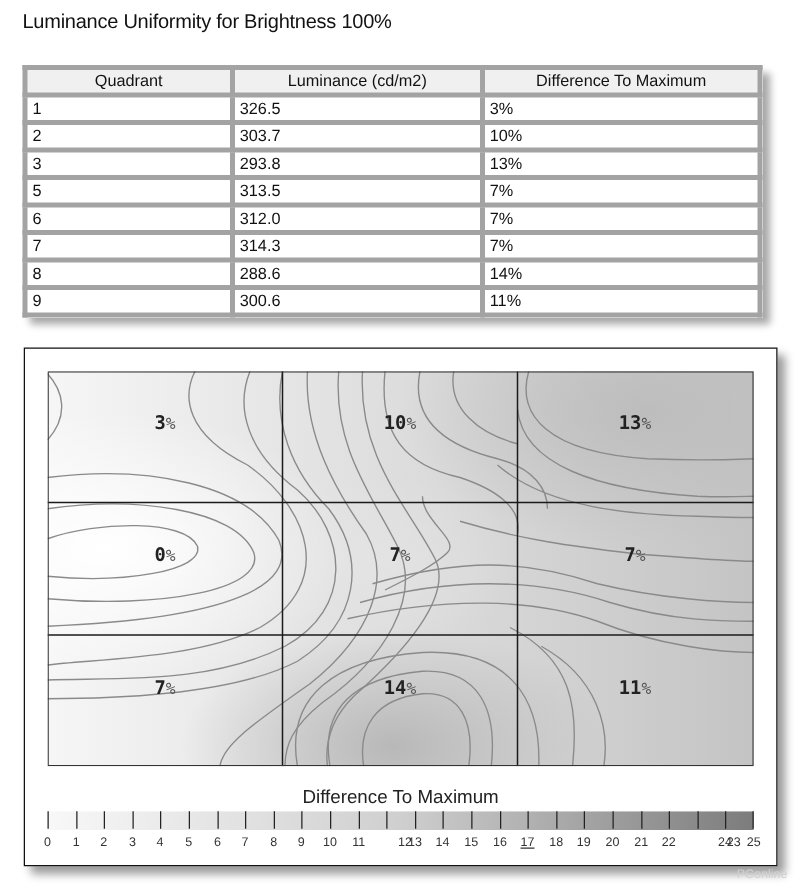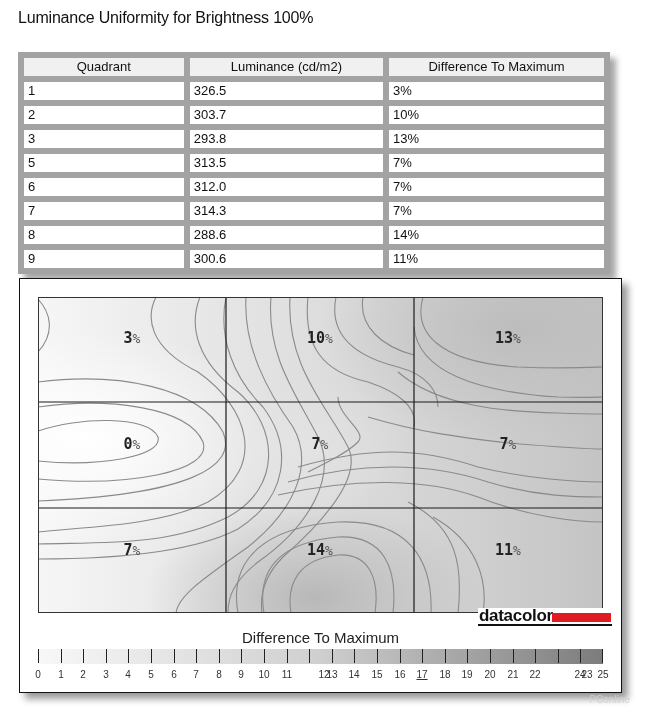"Quadrant" th, td { border: 6px solid #a3a3a3 -> 4px solid #a3a3a3 }
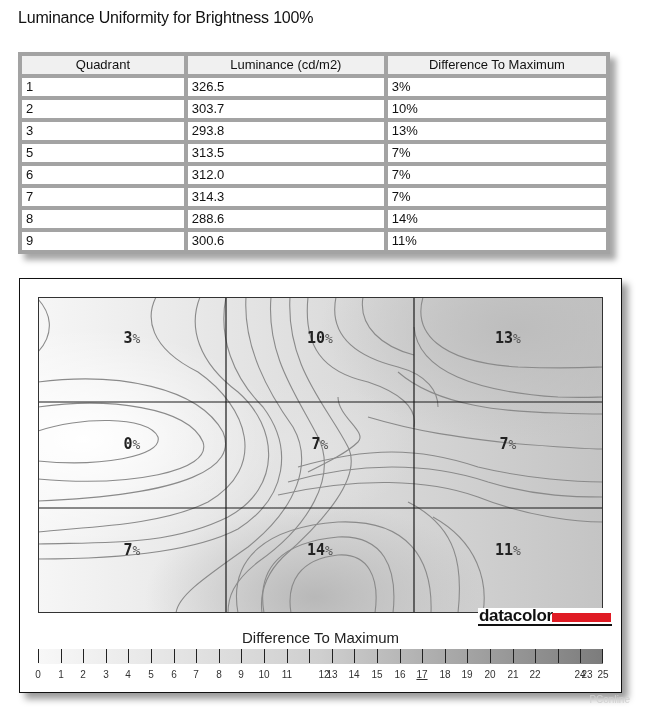"datacolor" div.logo { html: <div> <span>datacolor</span> <span></span> <span></span> </div> -> none }
